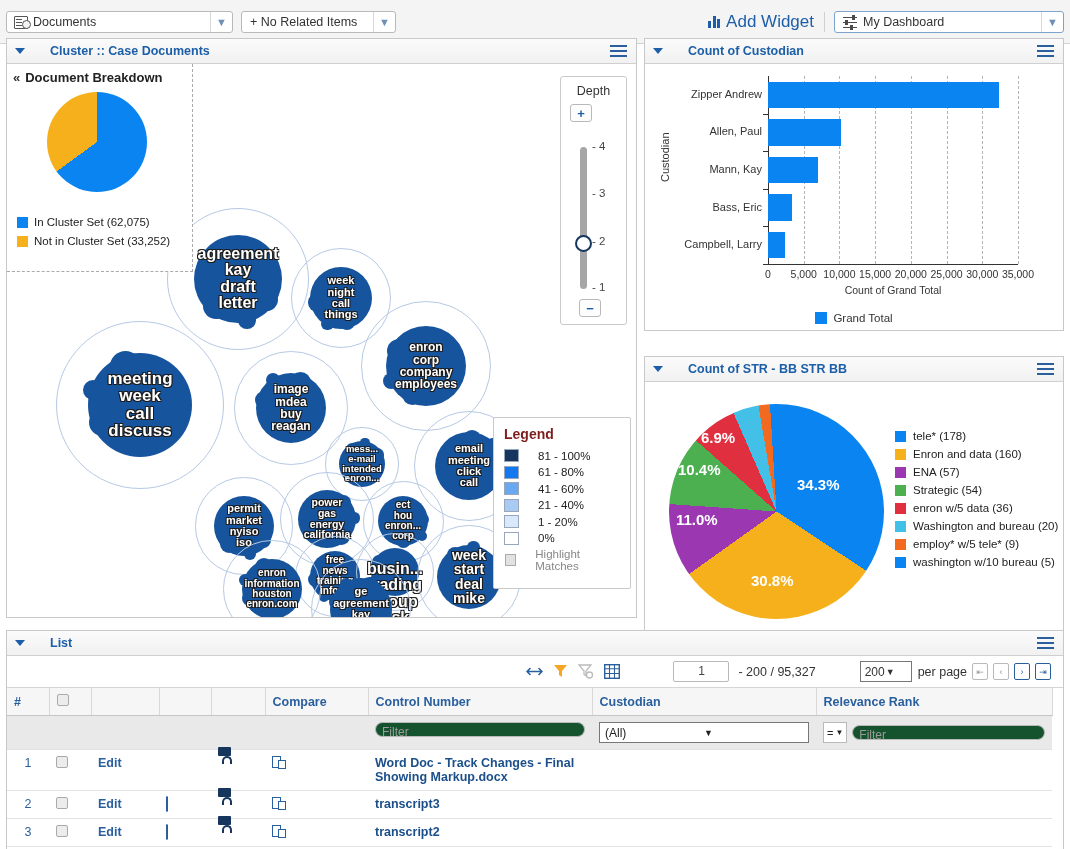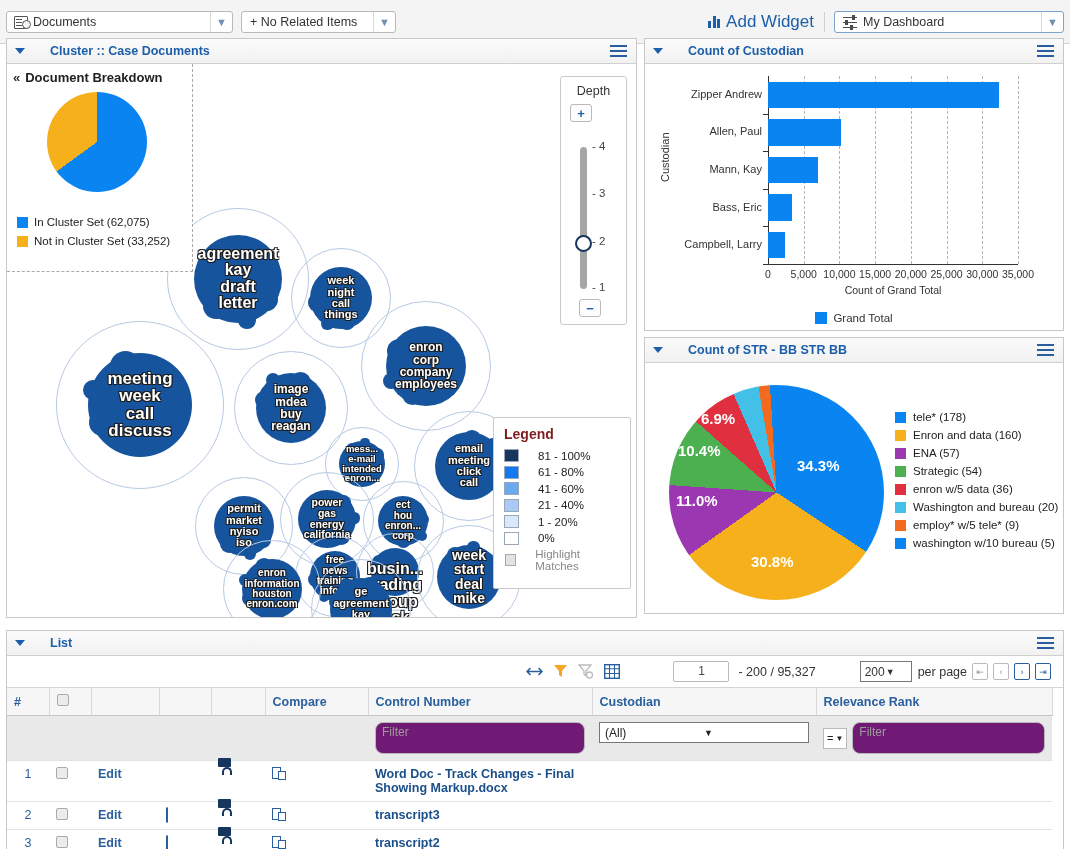"Count of STR - BB" #panel-pie { top: 337px -> 356px }
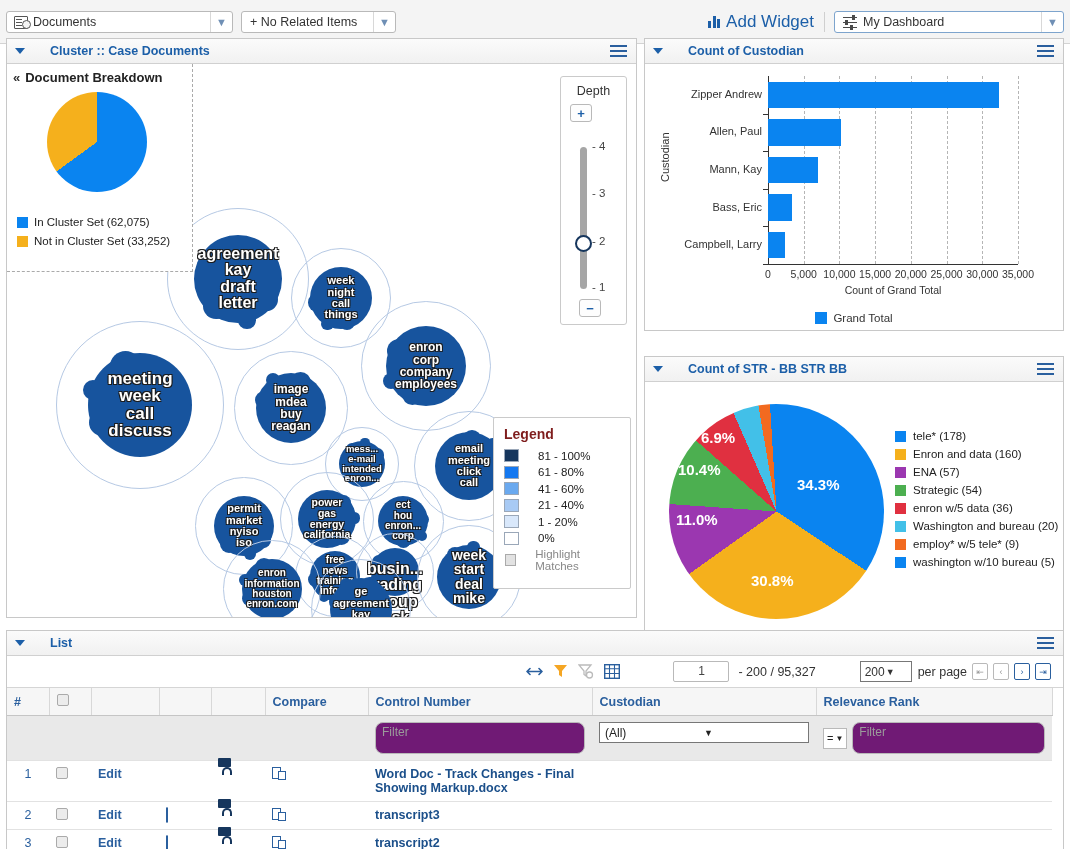"Filter" .finput { background: #701a75 -> #14532d; height: 32px -> 15px }
